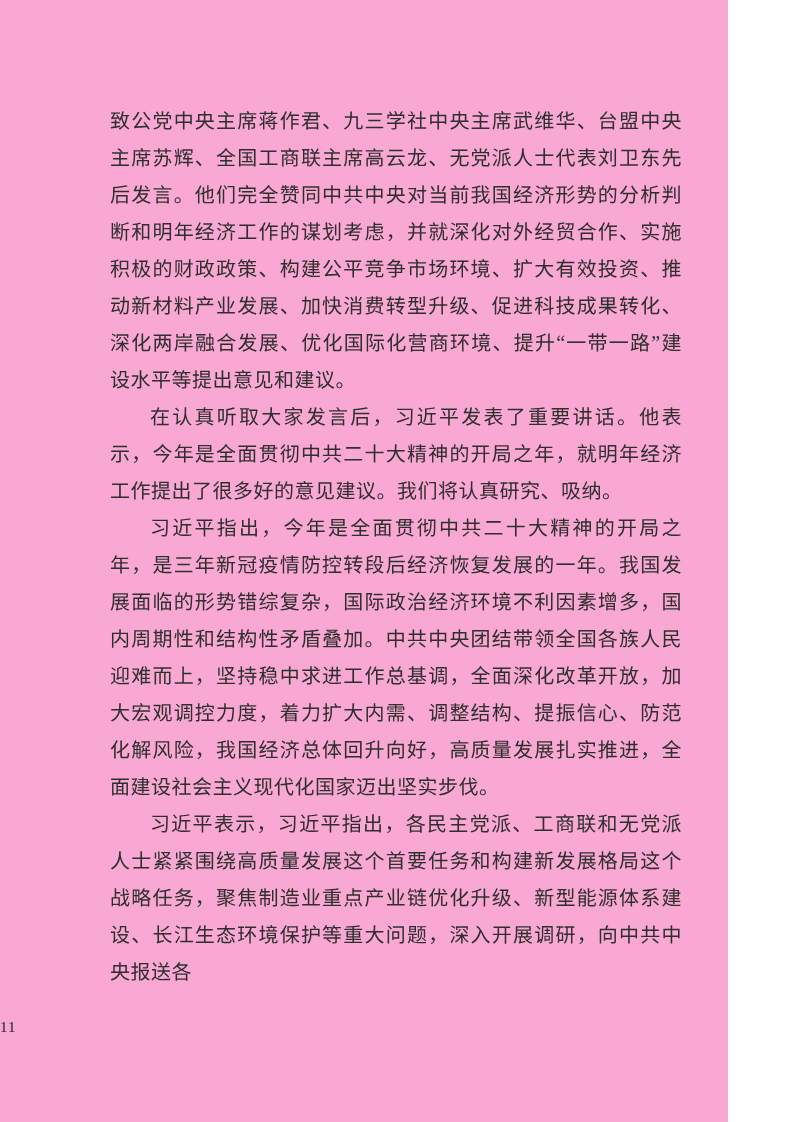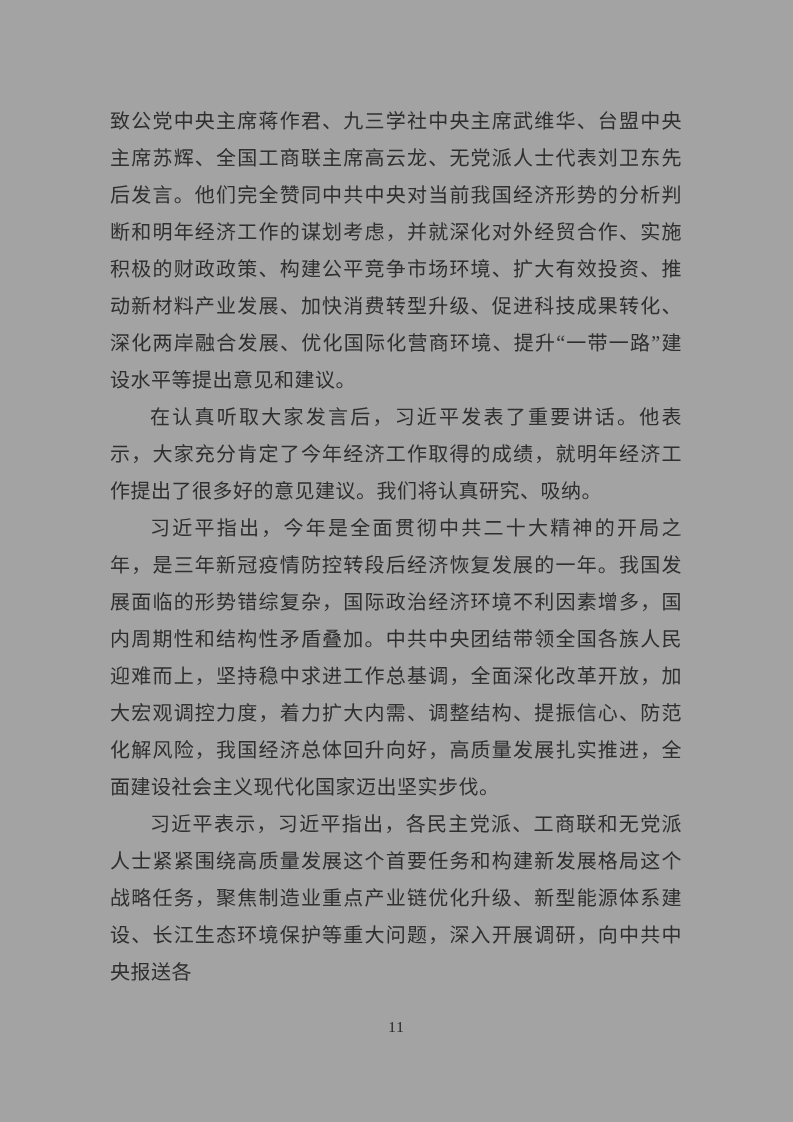"致公党中央主席蒋作君、九三学社中央主席武维华、台盟中央主席苏辉、全国工商联主席高" .page { background: #a3a3a3 -> #f9a8d4; width: 793px -> 728px }
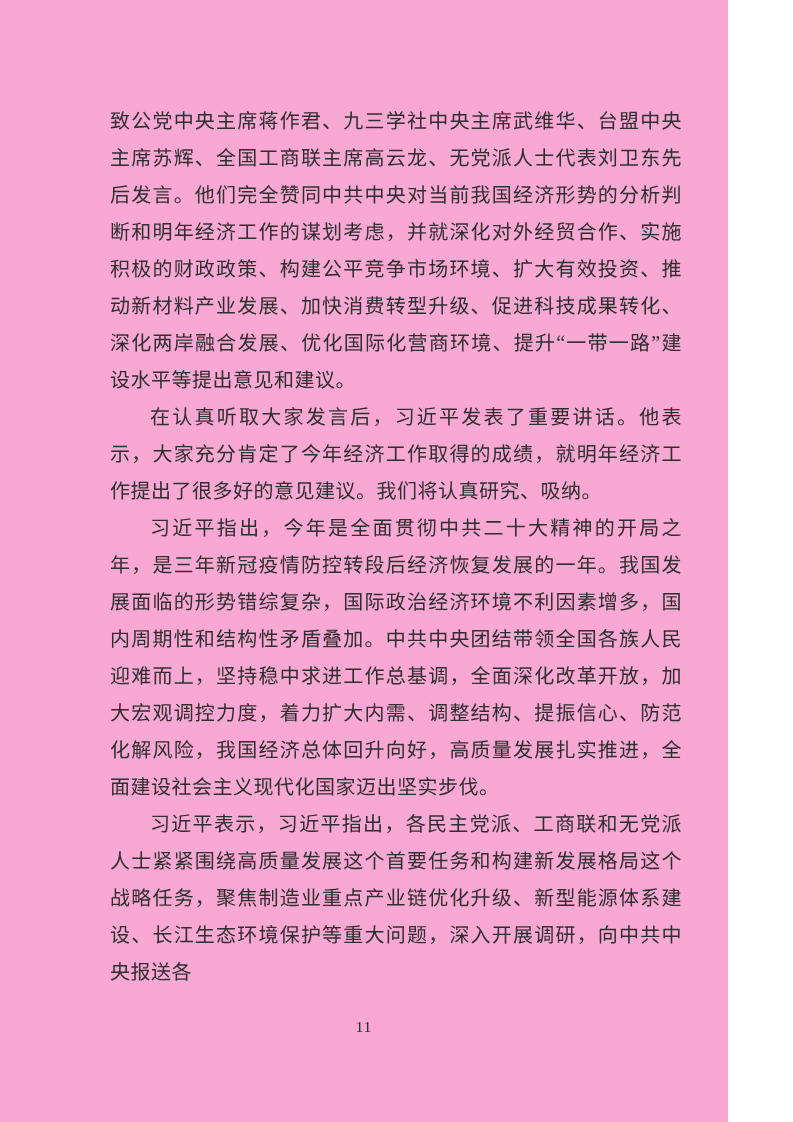"在认真听取大家发言后，习近平发表了重要讲话。他表示，大家充分肯定了今年经济工作取" p.para { text: 大家充分肯定了今年经济工作取得的成绩 -> 今年是全面贯彻中共二十大精神的开局之年 }
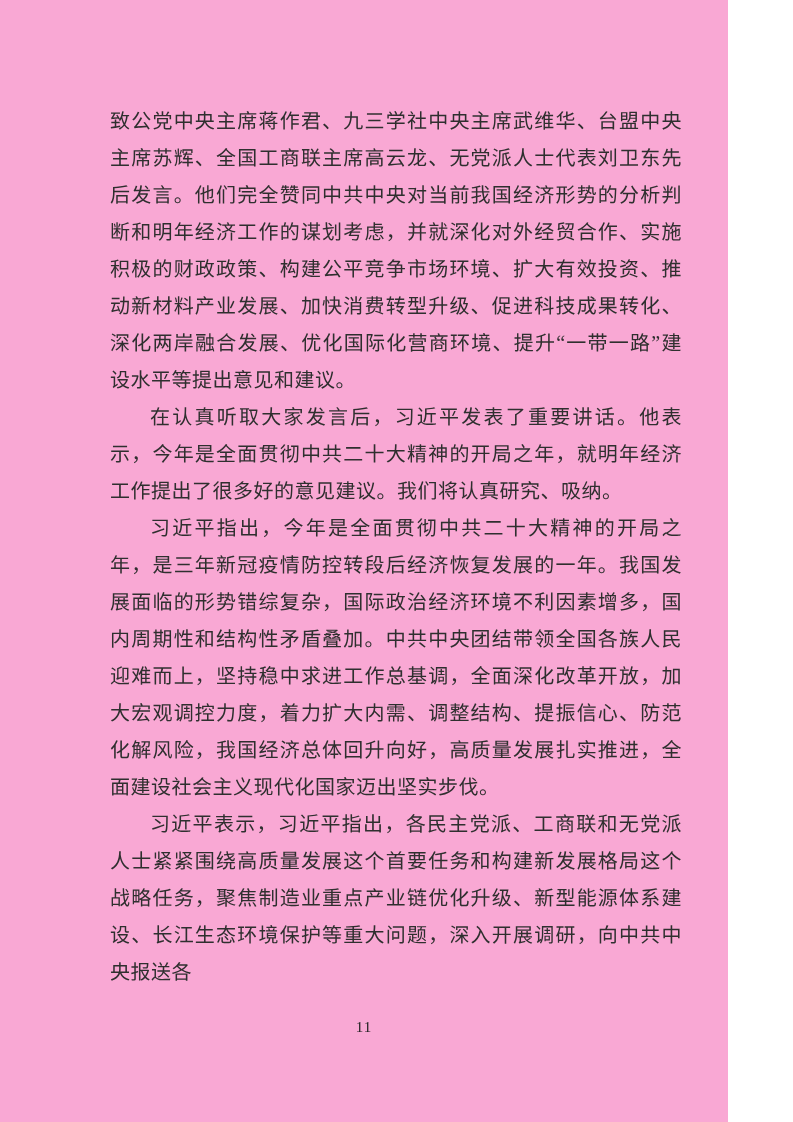"11" .footer { text-align: center -> left }
